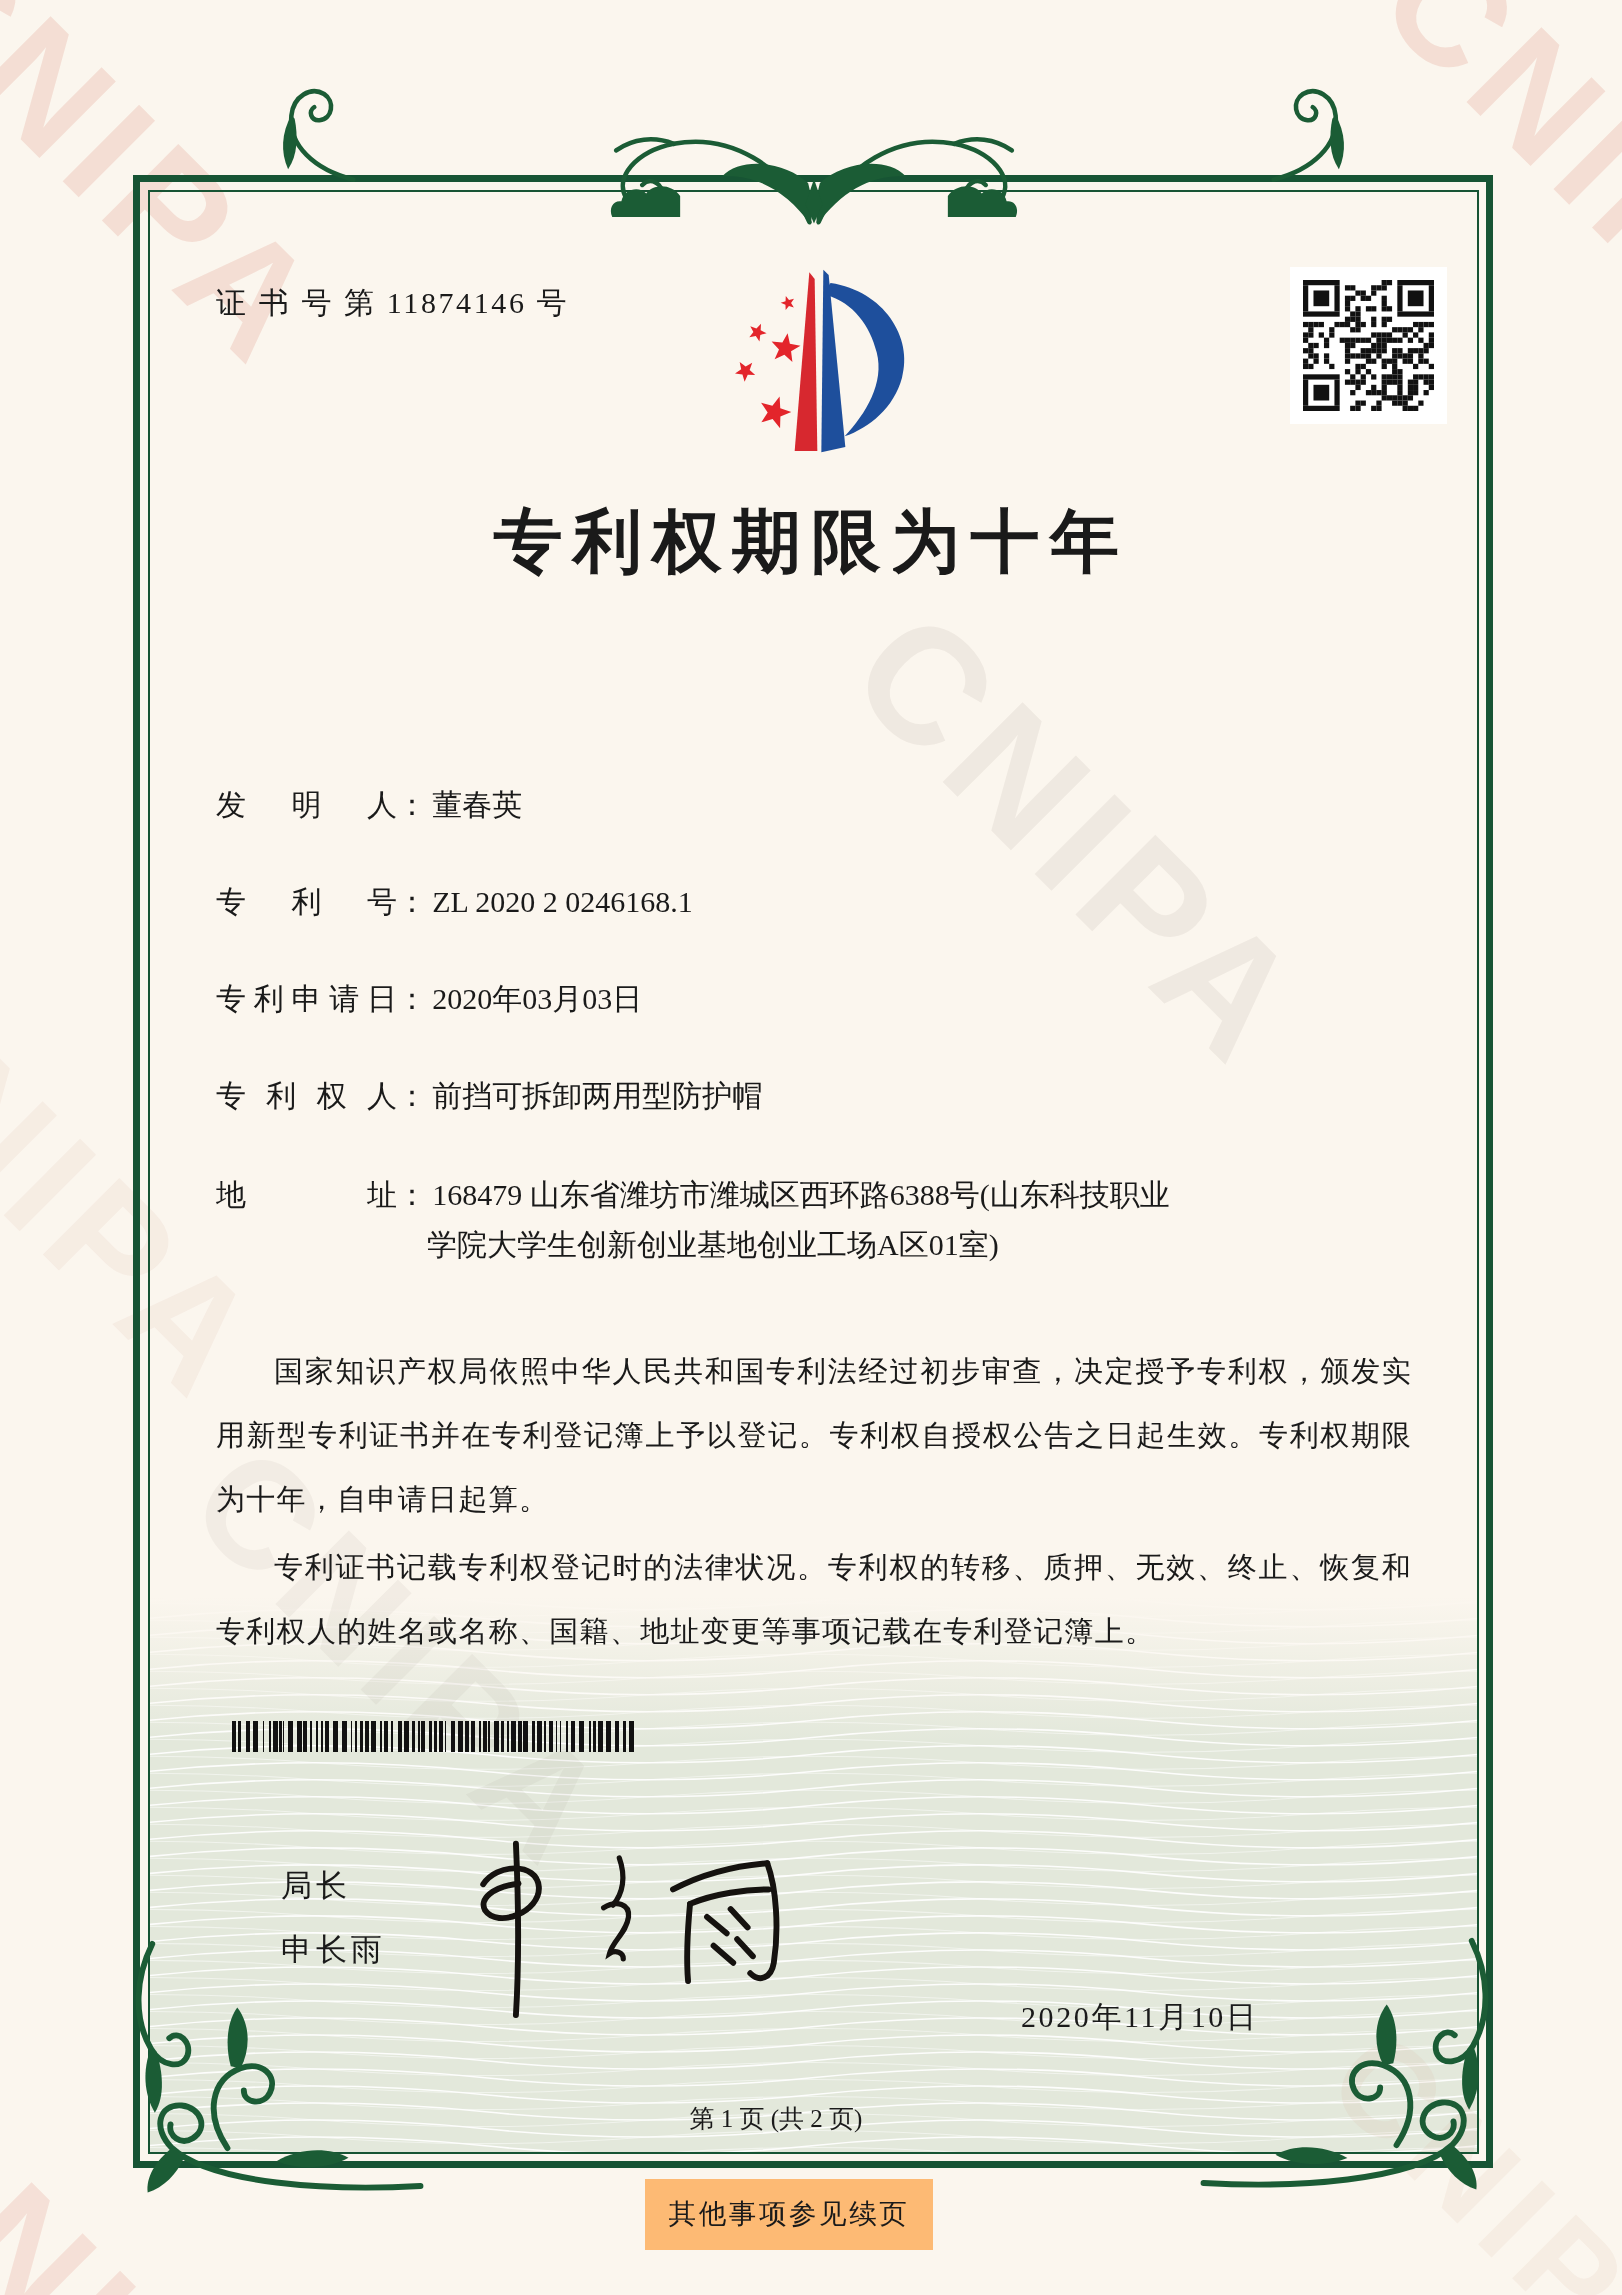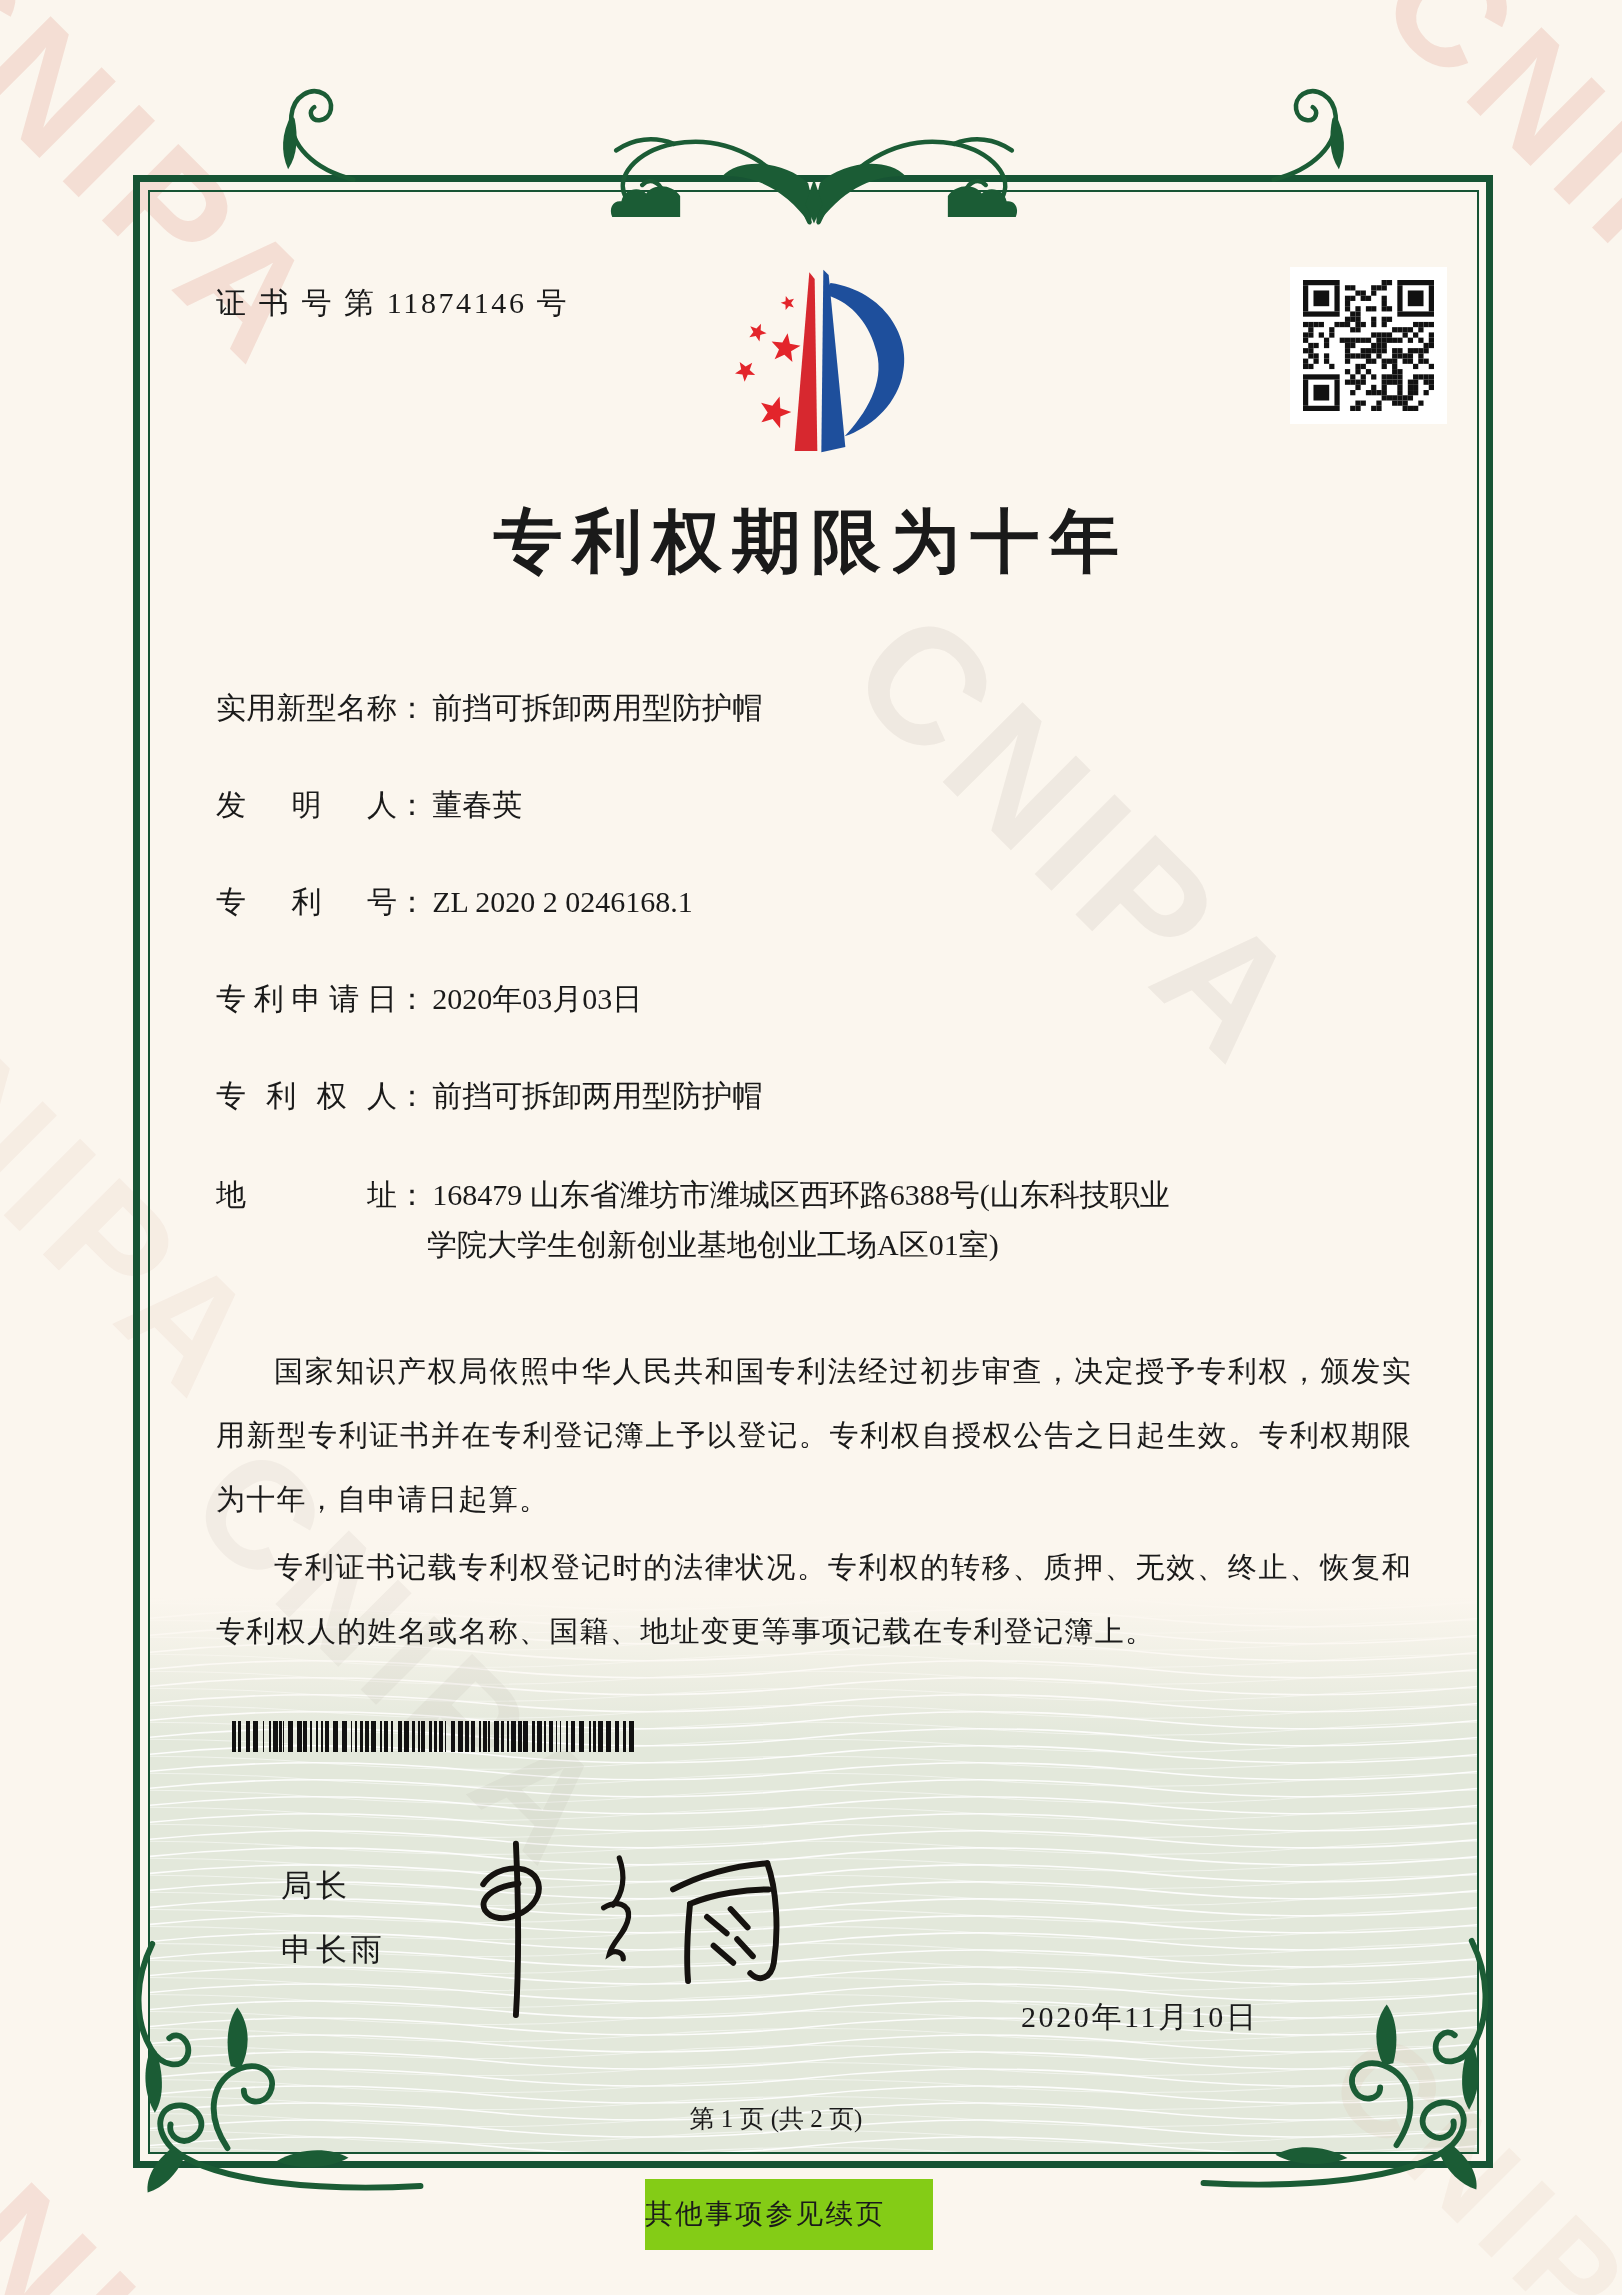"实用新型名称： 前挡可拆卸两用型防护帽" div.content { html: <div> <span>实用新型名称</span><span>：</span><span>前挡可拆卸两用型防护帽</span> </div> -> none }
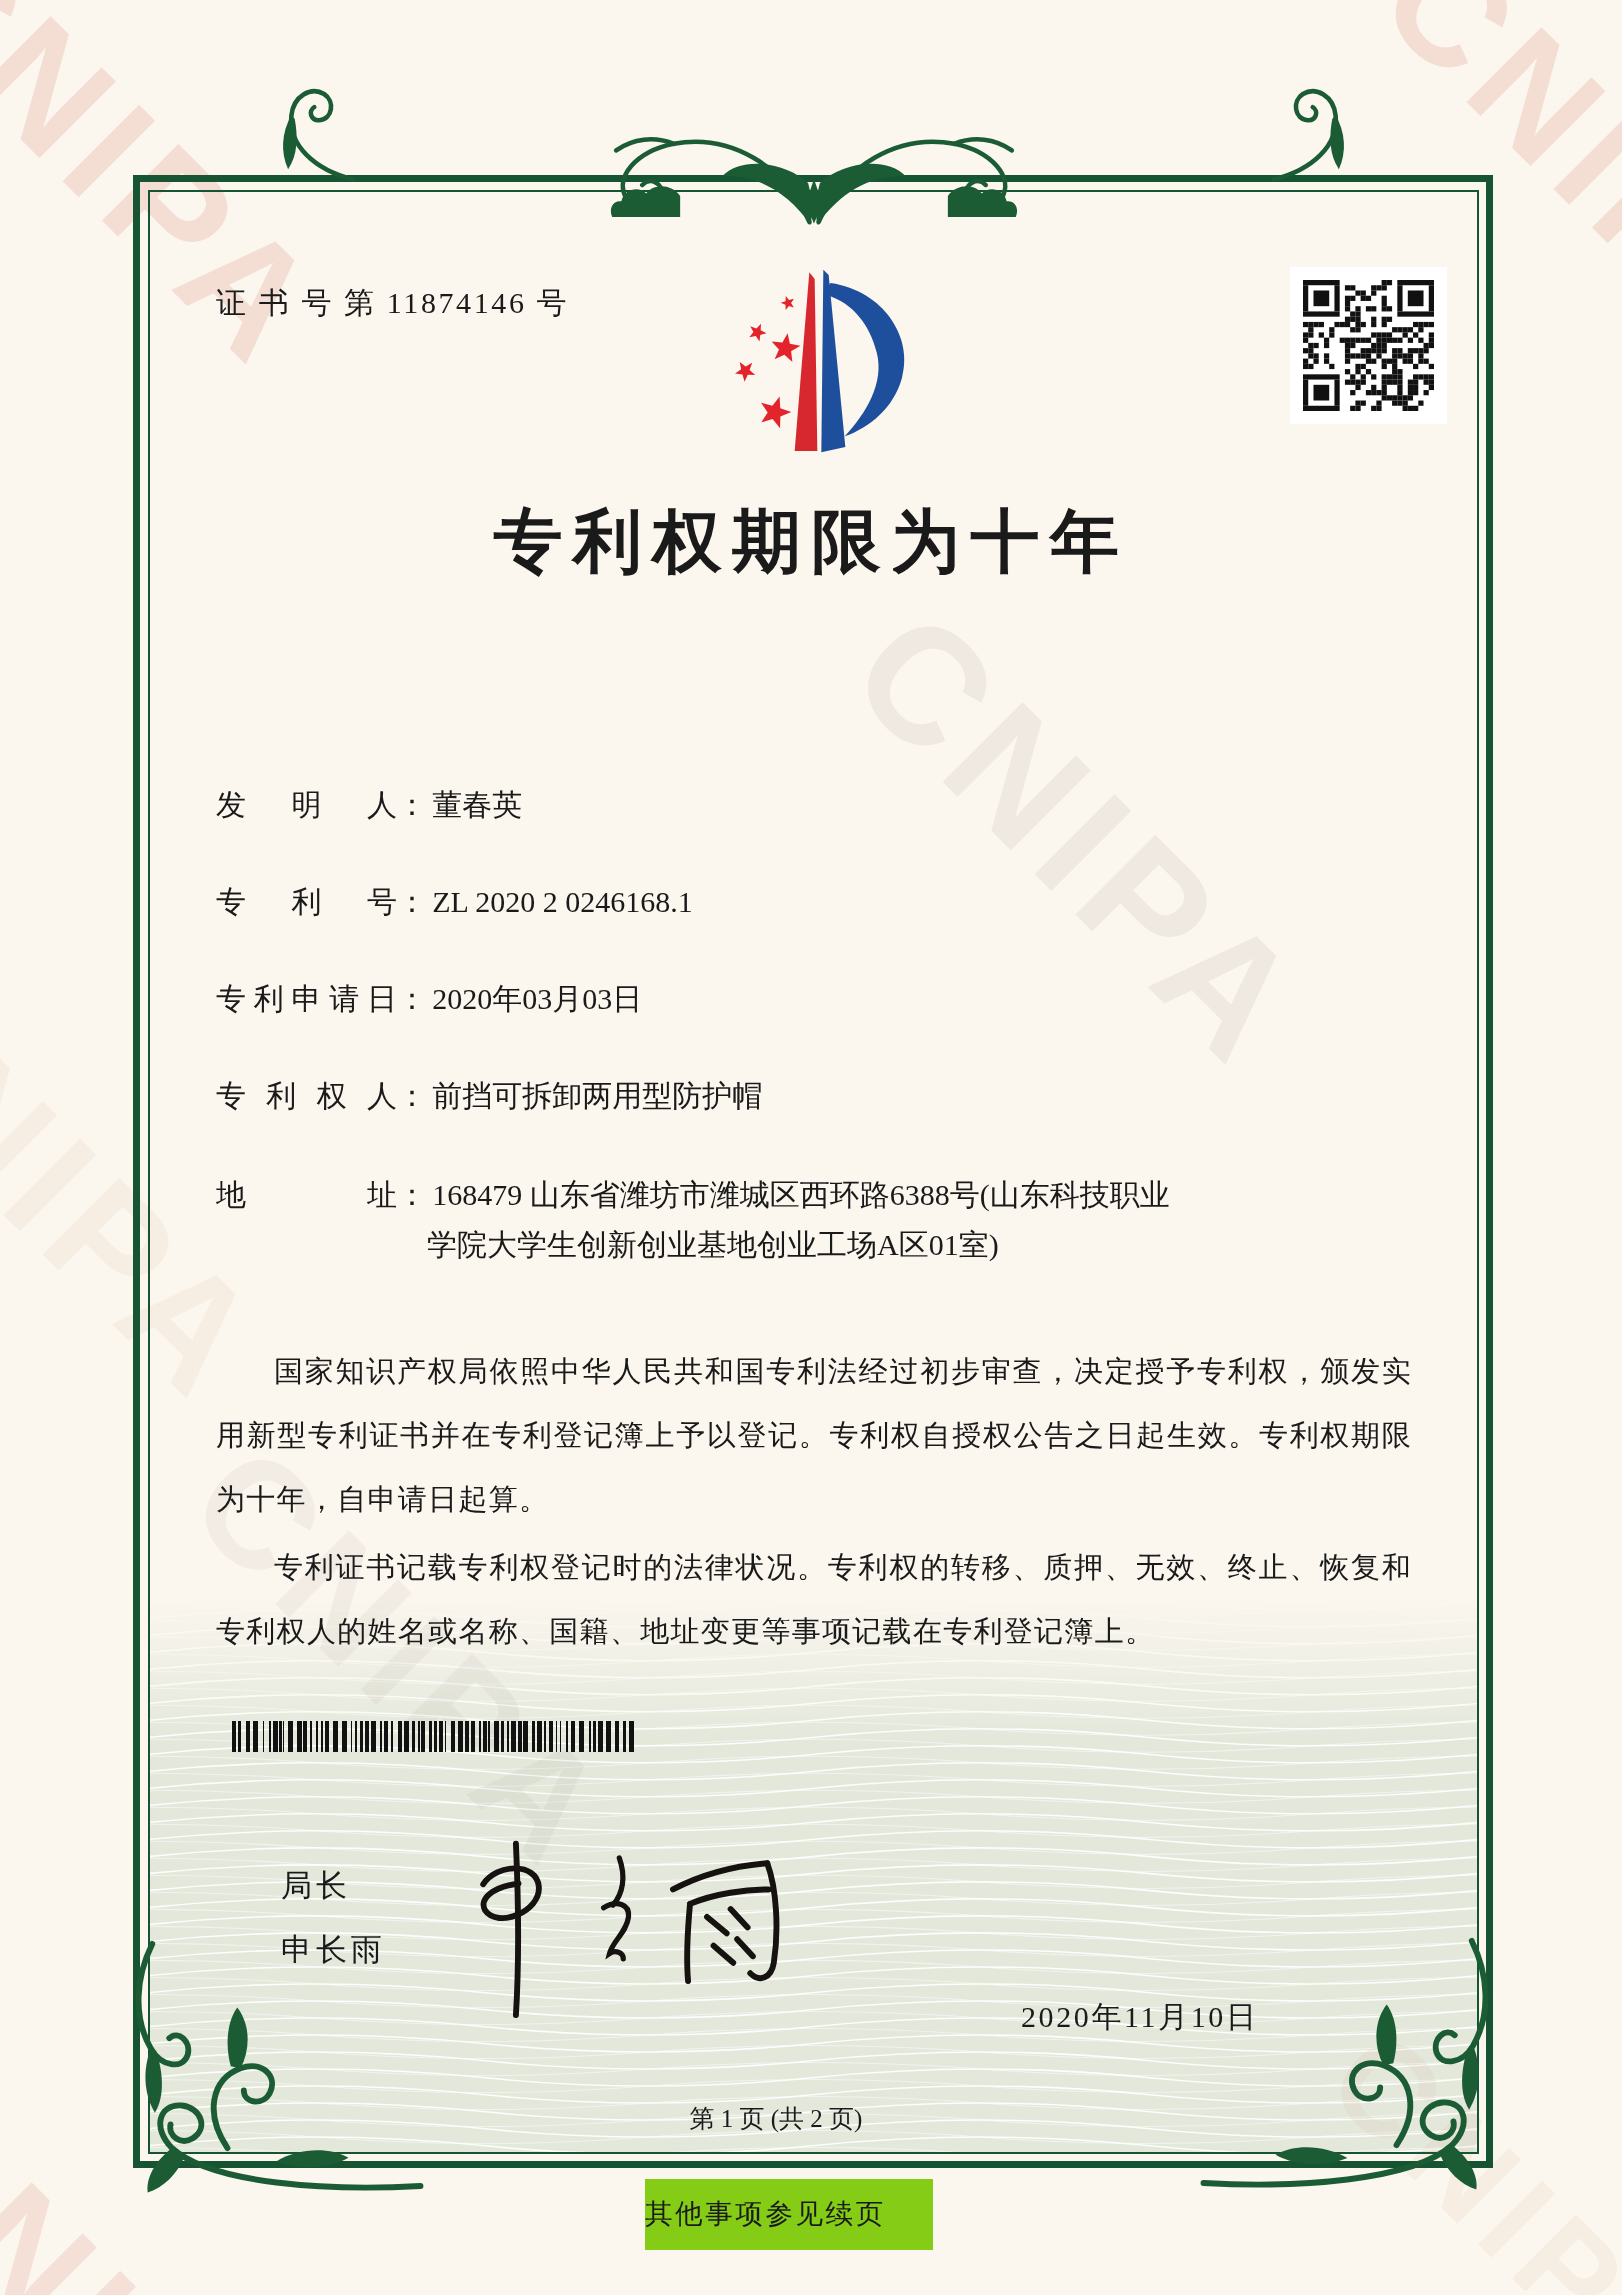"其他事项参见续页" .cont-note { background: #84cc16 -> #fdba74; text-align: none -> center }
